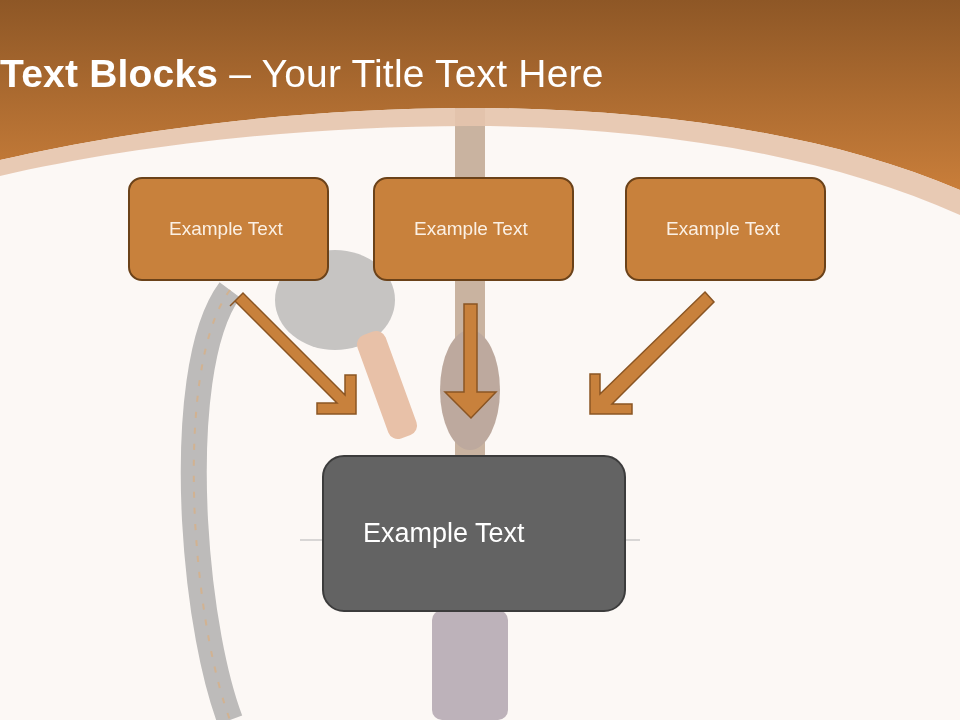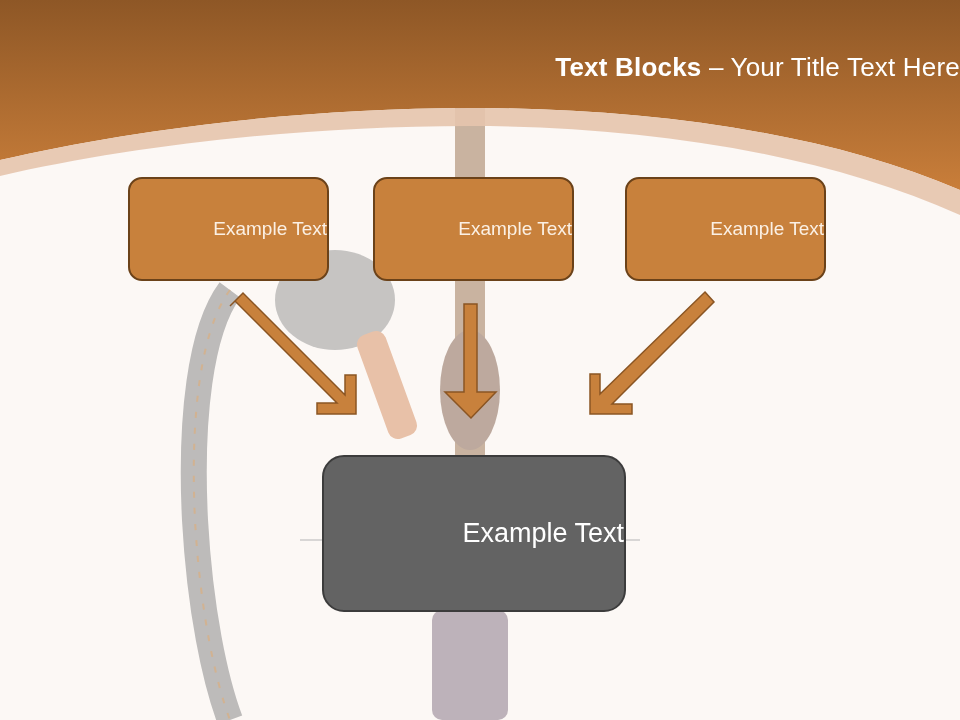"Text Blocks – Your Title" .title { font-size: 26px -> 39px; text-align: right -> left }
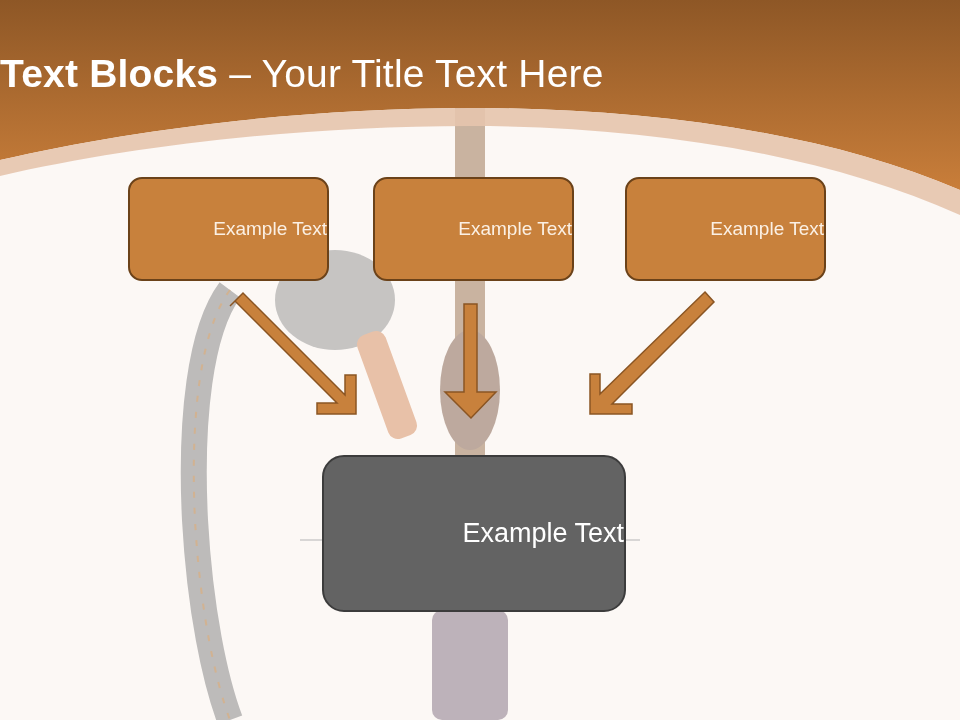"Example Text" .box { justify-content: flex-end -> flex-start }
